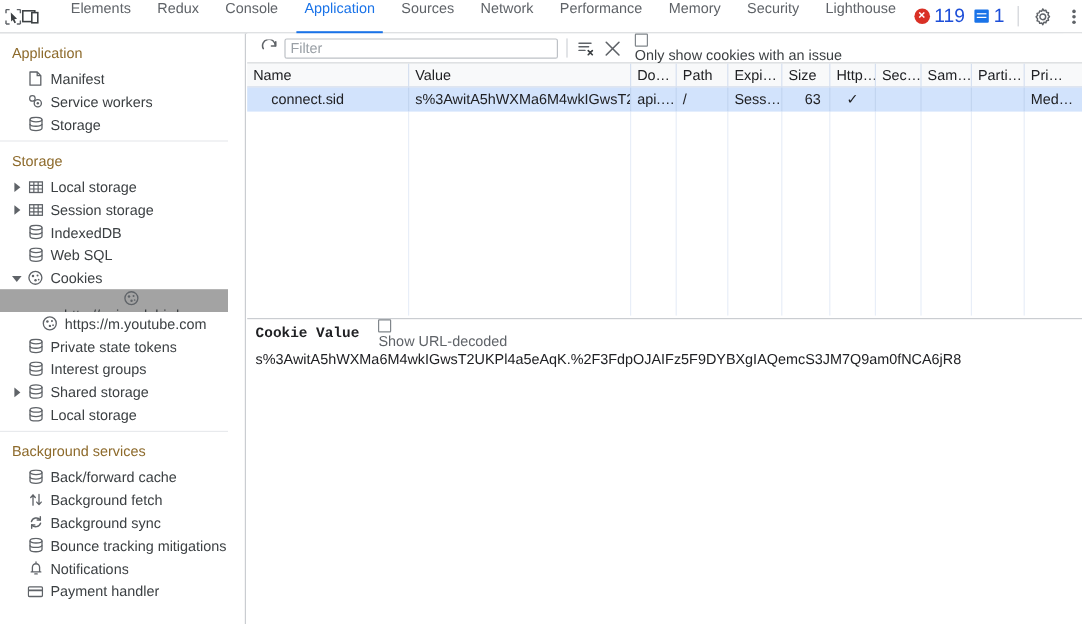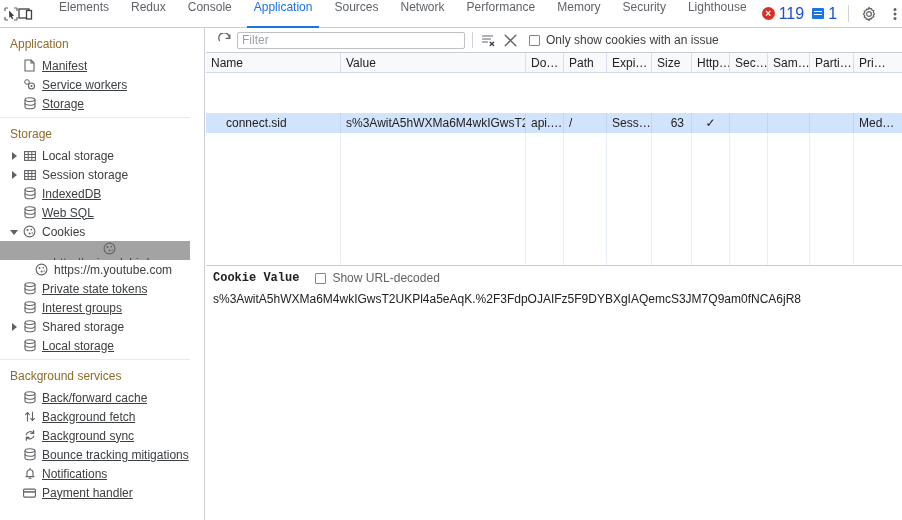"Only show cookies with an" .ct-check-wrap { align-items: center -> none; flex-direction: none -> column }
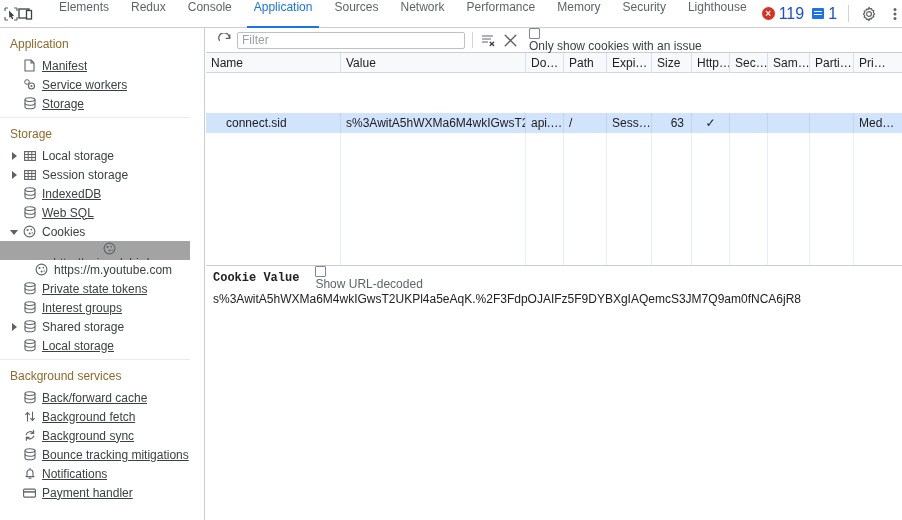"Manifest" .indent-1 { text-decoration: underline -> none }
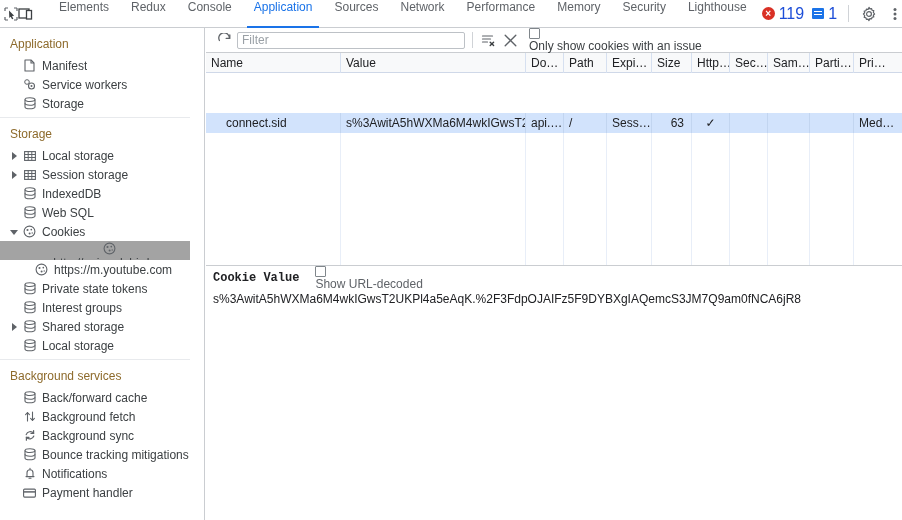"connect.sid" .tr { margin-top: 40px -> none }
